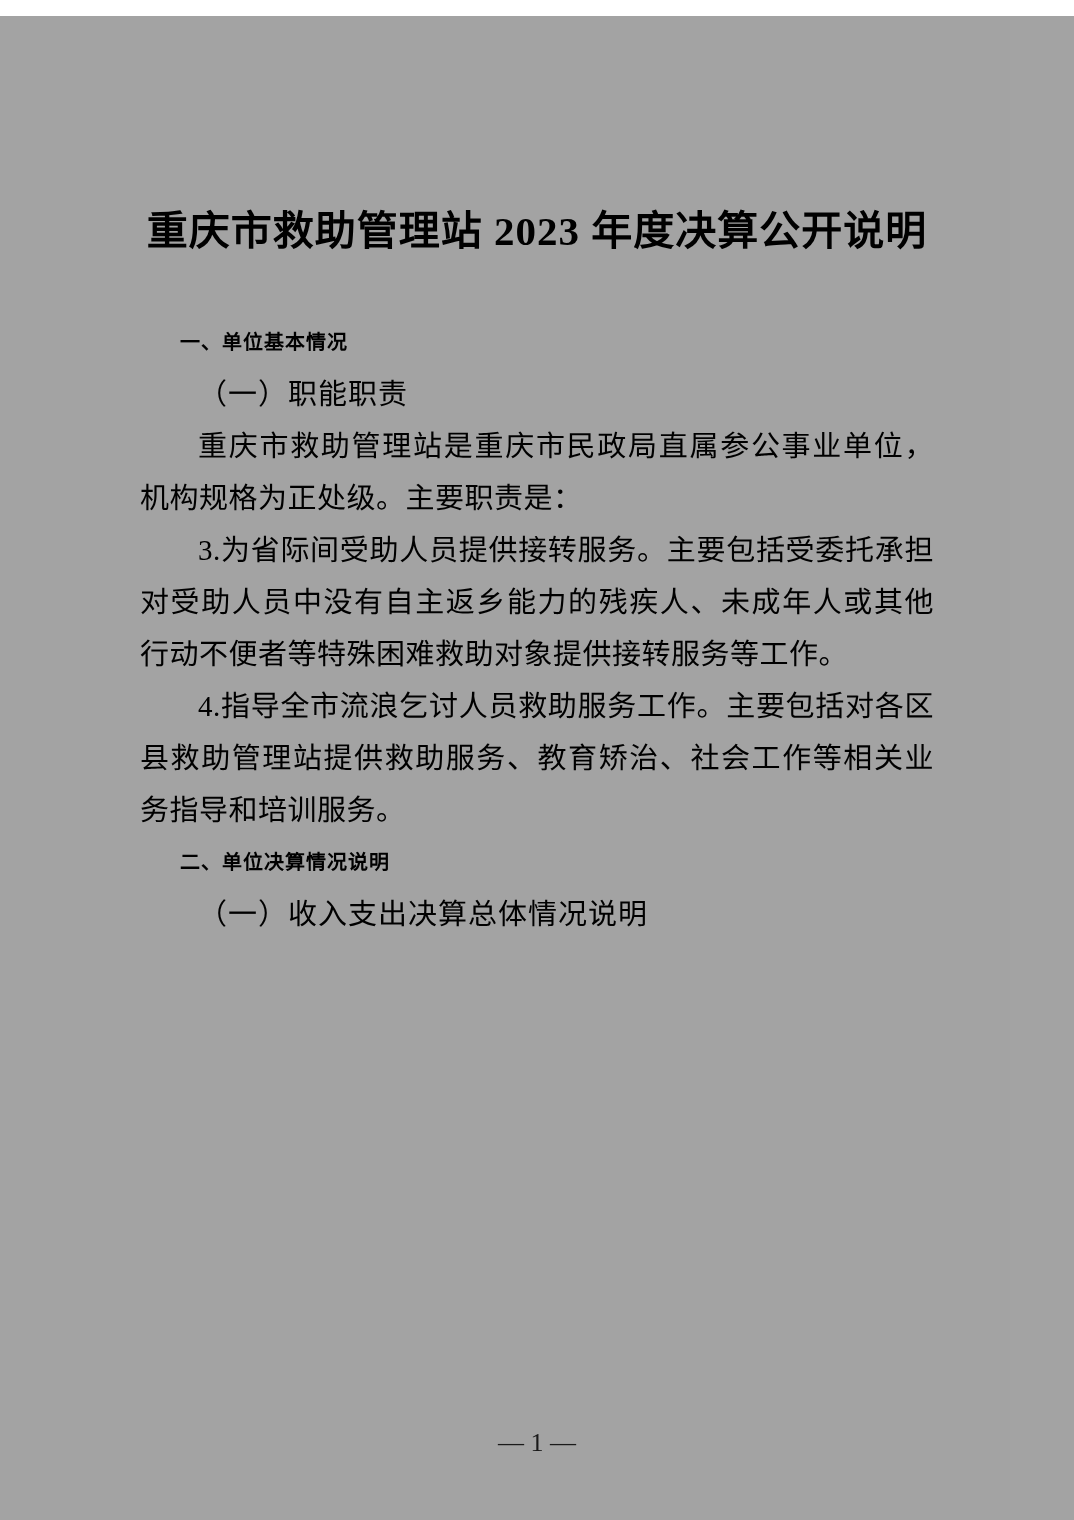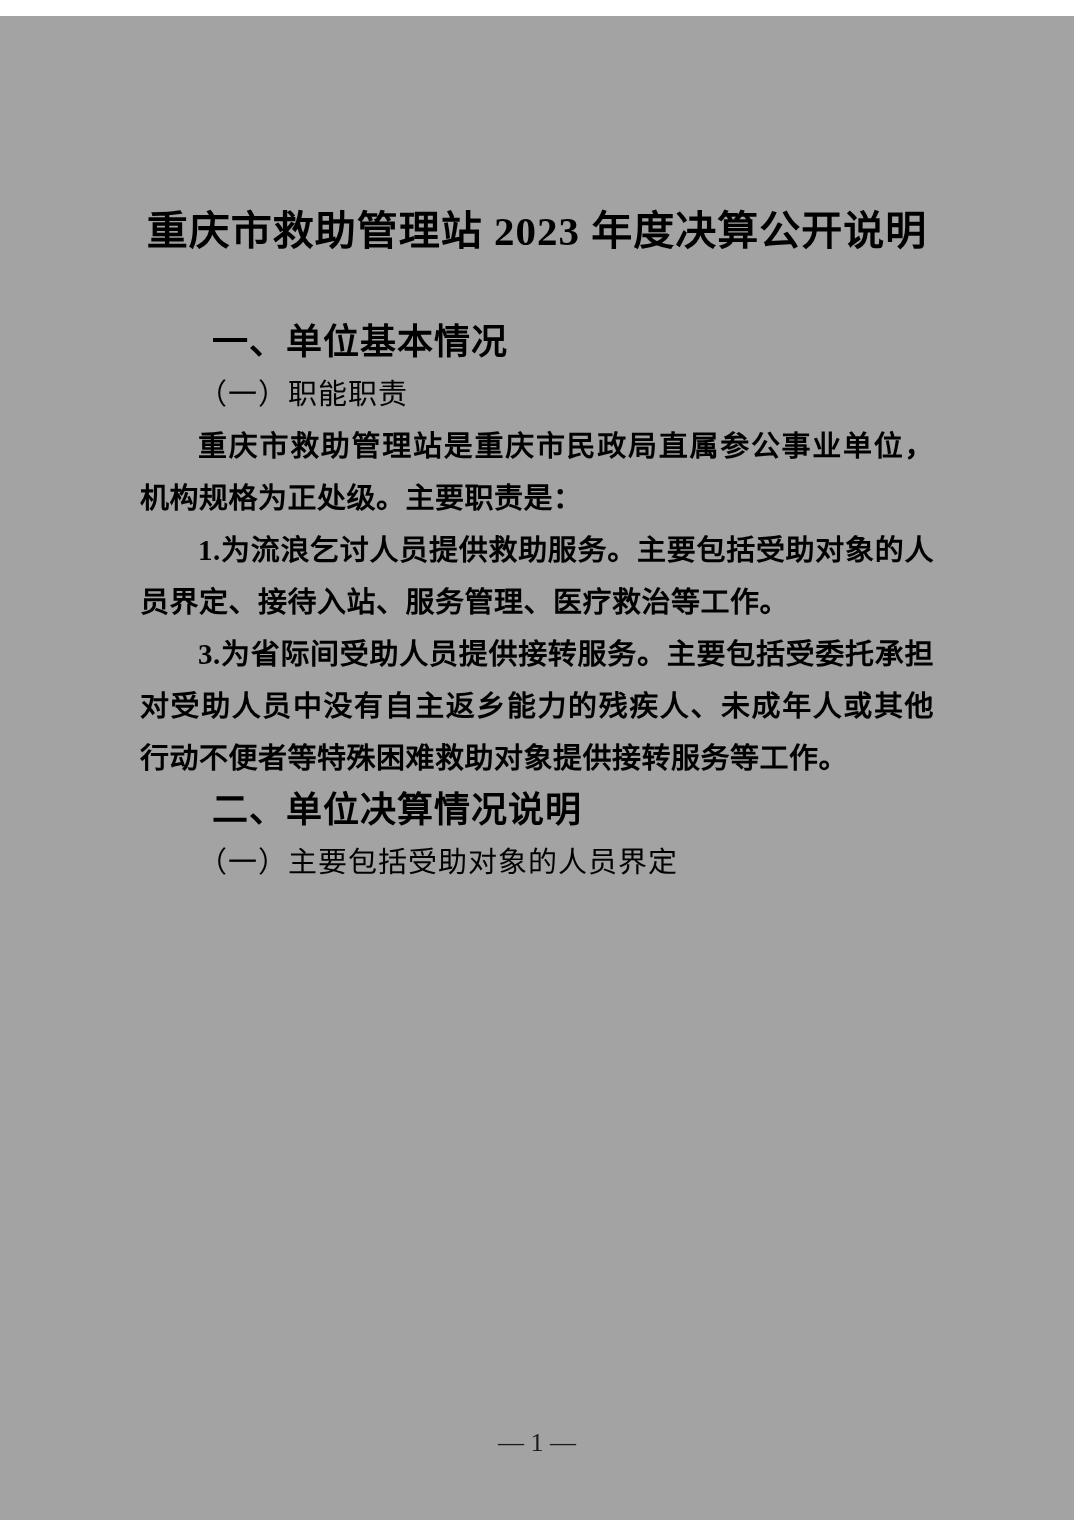"一、单位基本情况" .heading-bold { font-size: 36px -> 20px }
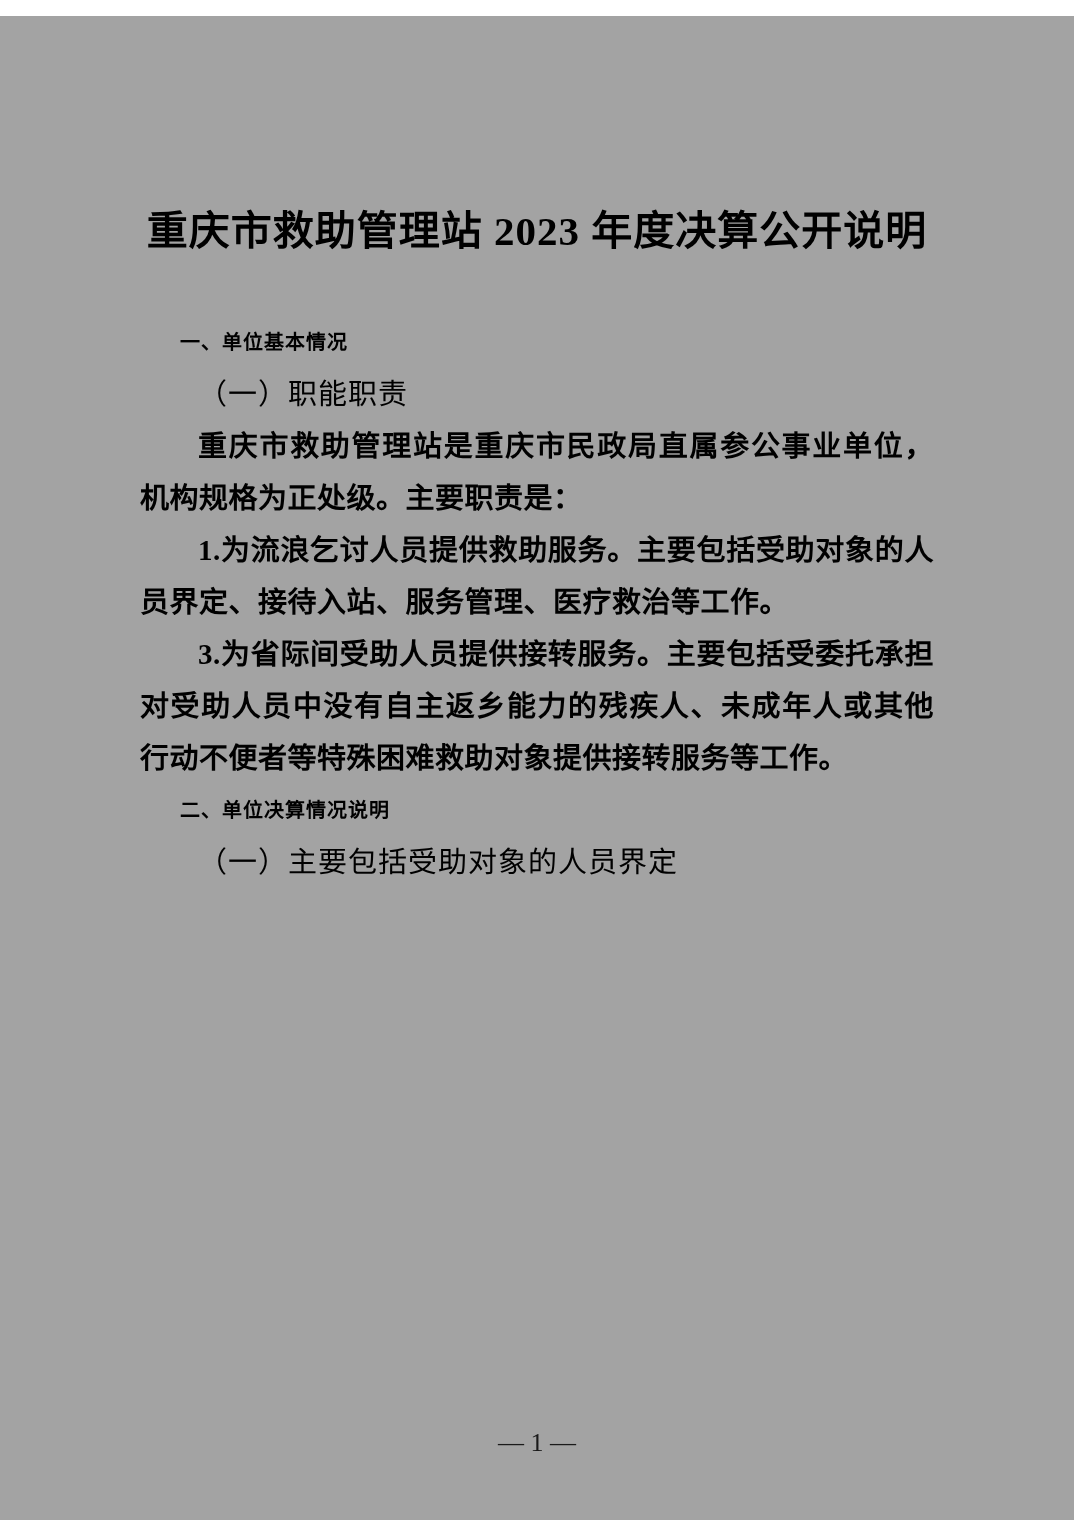"重庆市救助管理站是重庆市民政局直属参公事业单位，机构规格为正处级。主要职责是：" .para { font-weight: 700 -> 400 }
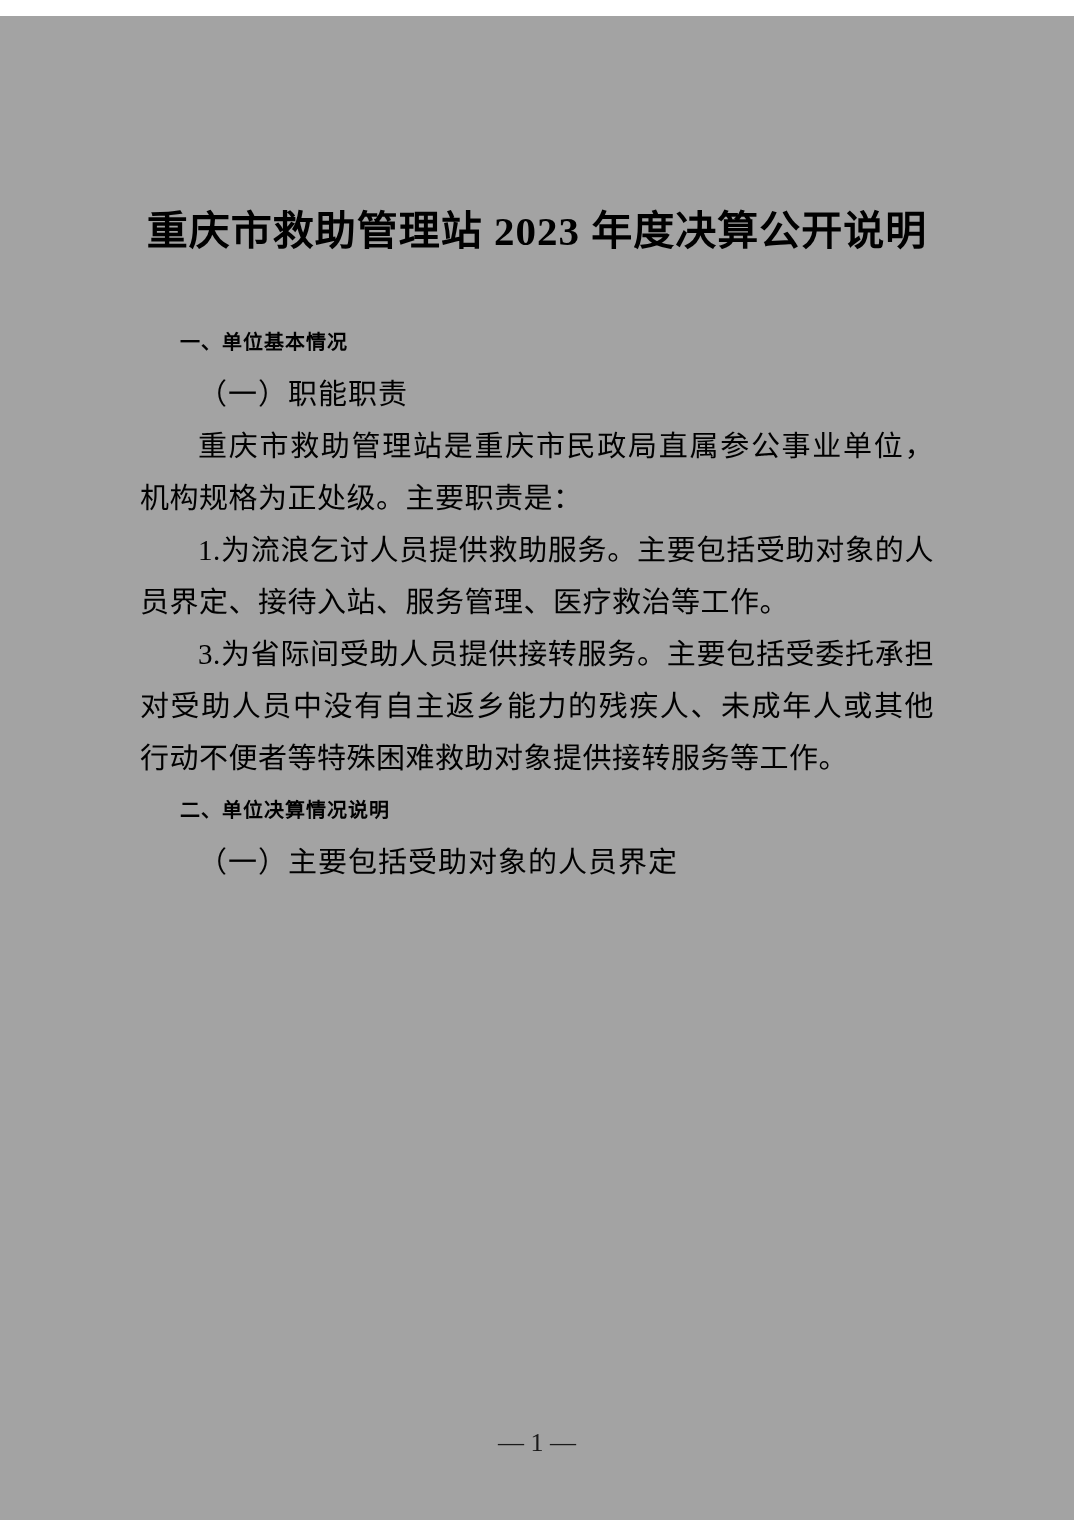"1.为流浪乞讨人员提供救助服务。主要包括受助对象的人员界定、接待入站、服务管理、" div.para { html: <div>1.为流浪乞讨人员提供救助服务。主要包括受助对象的人员界定、接待入站、服务管理、医疗救治等工作。</div> -> none }
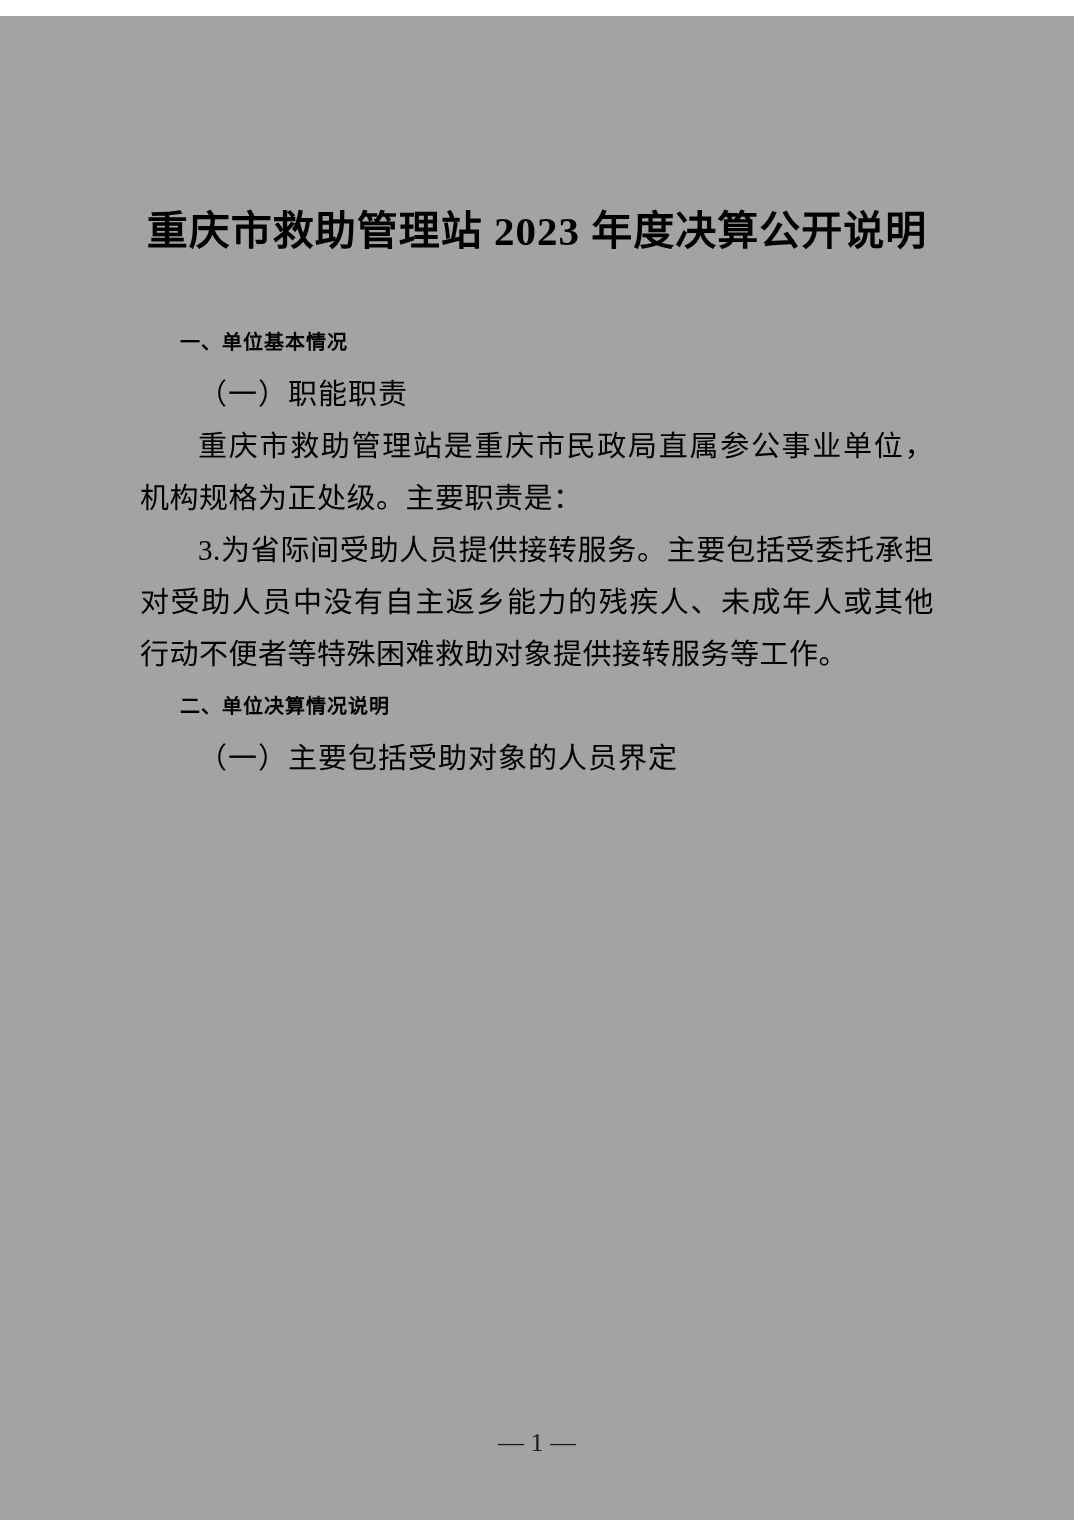"4.指导全市流浪乞讨人员救助服务工作。主要包括对各区县救助管理站提供救助服务、教" div.para { html: none -> <div>4.指导全市流浪乞讨人员救助服务工作。主要包括对各区县救助管理站提供救助服务、教育矫治、社会工作等相关业务指导和培训服务。</div> }
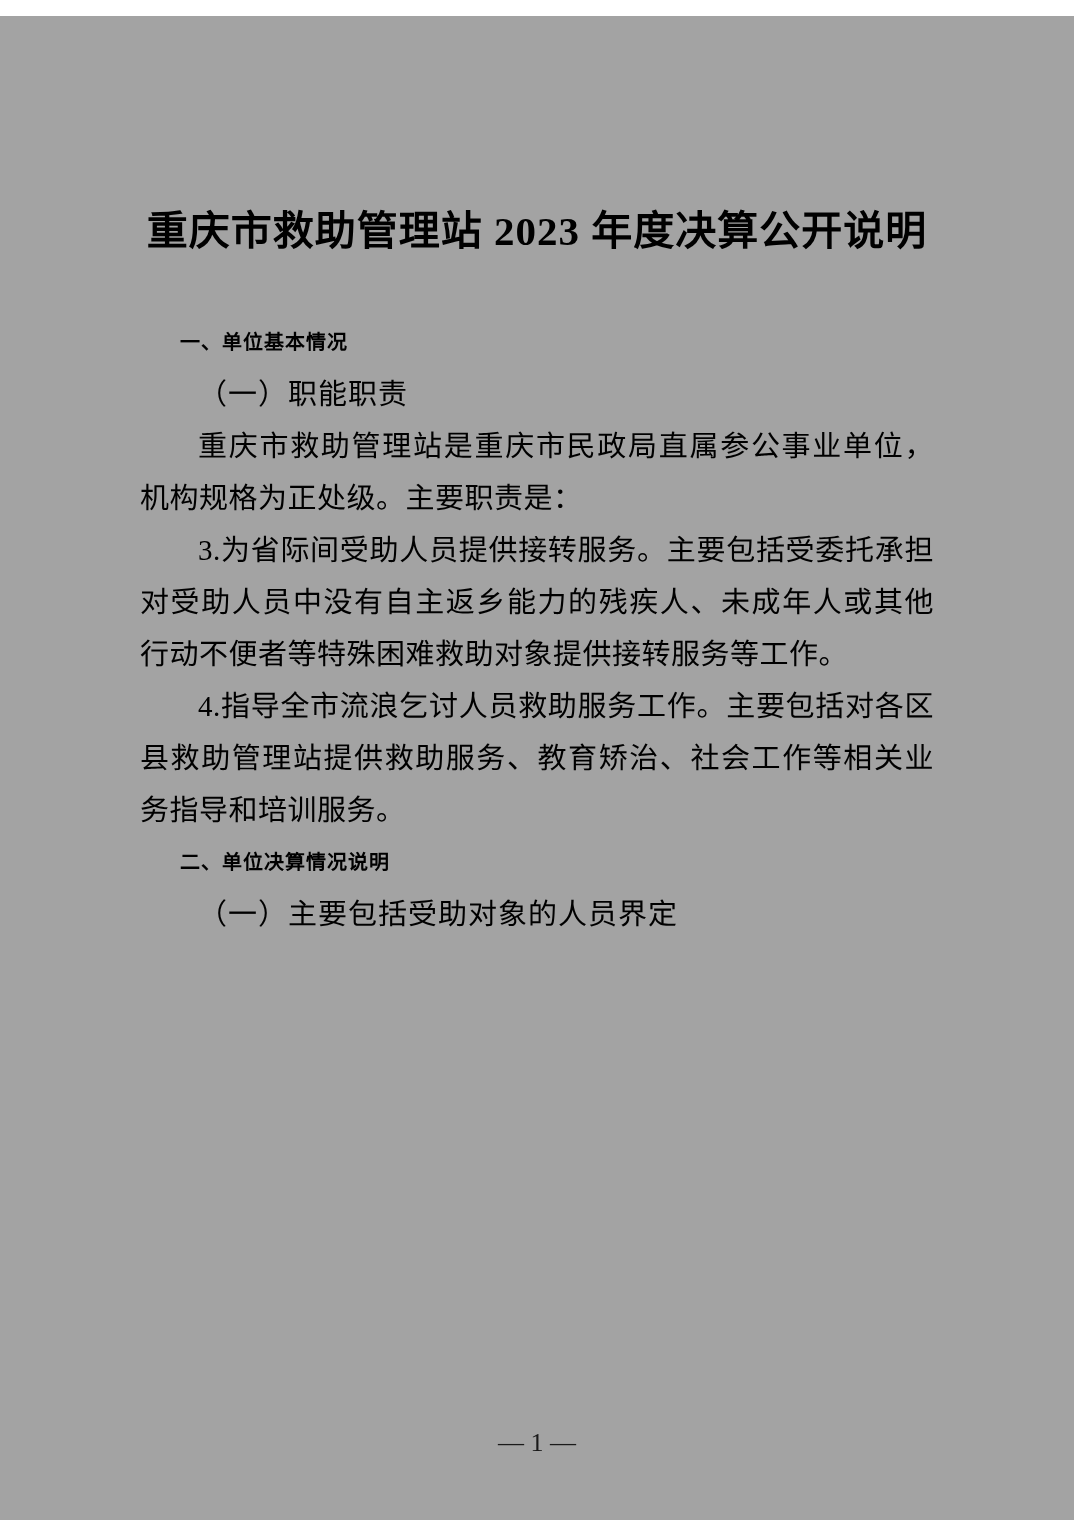"（一）主要包括受助对象的人员界定" div.heading-kai { text: 主要包括受助对象的人员界定 -> 收入支出决算总体情况说明 }
